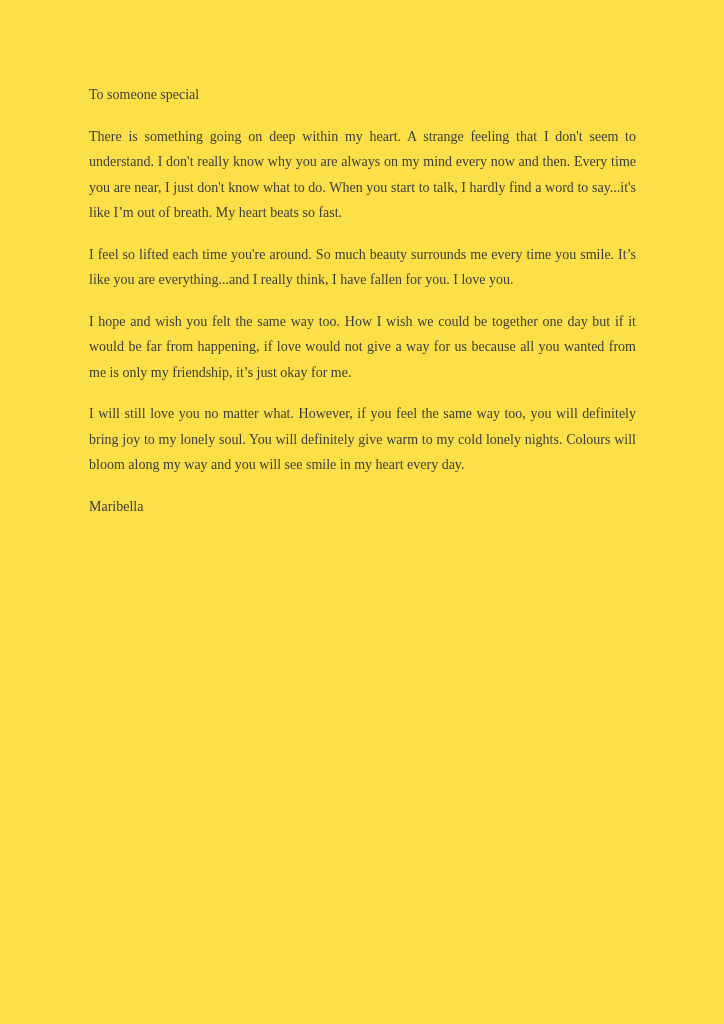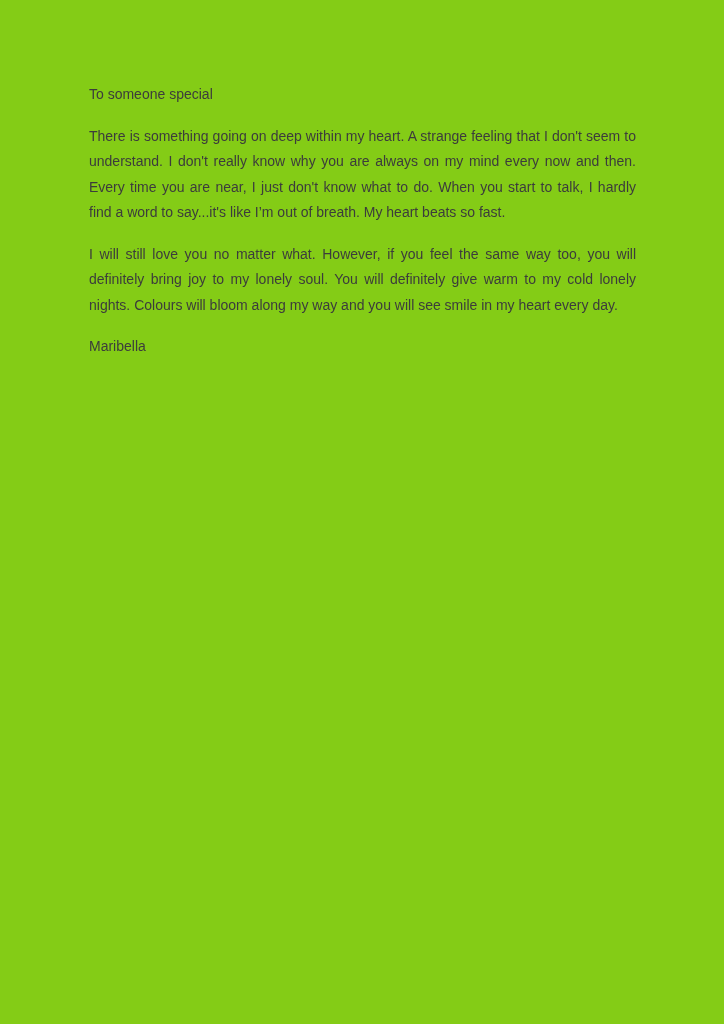"To someone special" .page { background: #84cc16 -> #fde047; font-family: Liberation Sans, sans-serif -> Liberation Serif, serif }
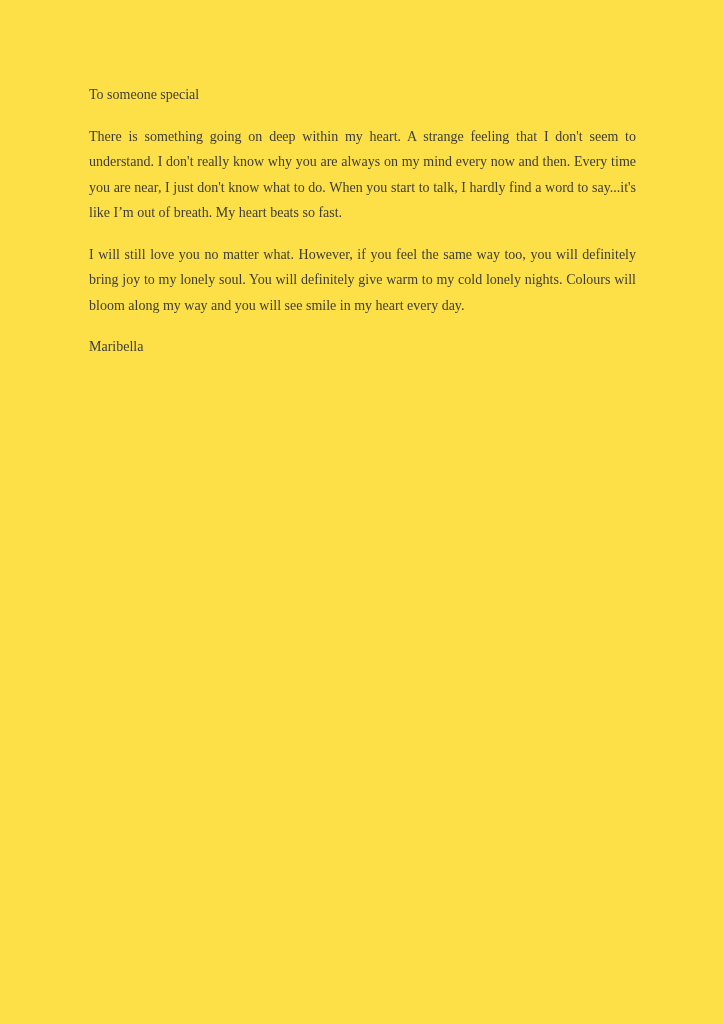"I feel so lifted each" p.body-para { html: none -> <p>I feel so lifted each time you're around. So much beauty surrounds me every time you smile. It’s like you are everything...and I really think, I have fallen for you. I love you.</p> }
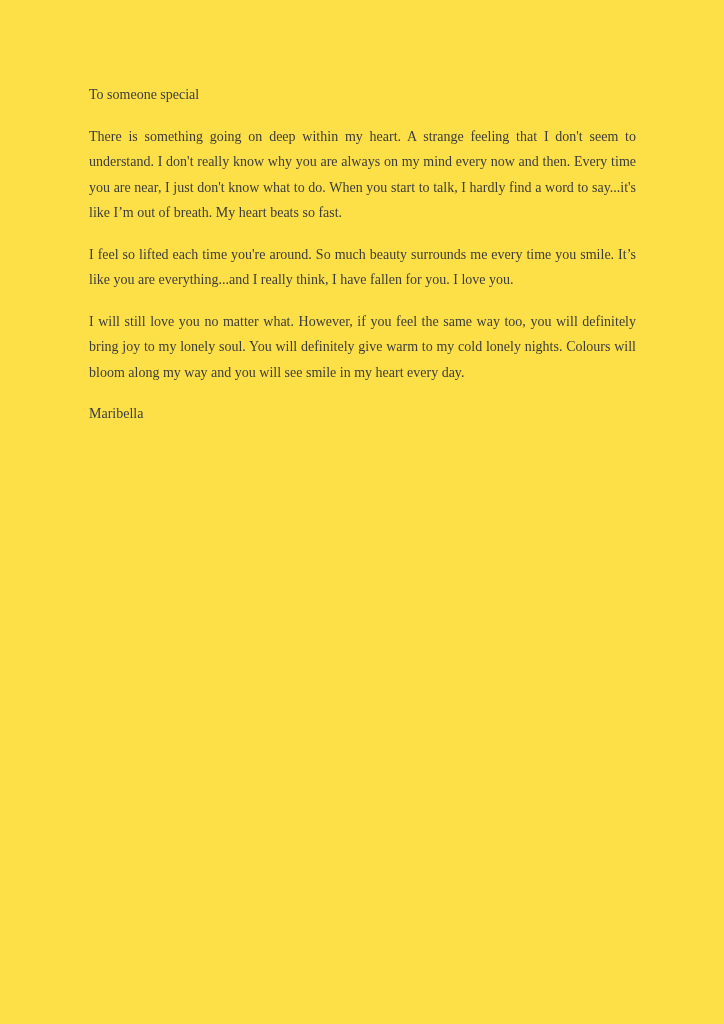"I hope and wish you" p.body-para { html: none -> <p>I hope and wish you felt the same way too. How I wish we could be together one day but if it would be far from happening, if love would not give a way for us because all you wanted from me is only my friendship, it’s just okay for me.</p> }
